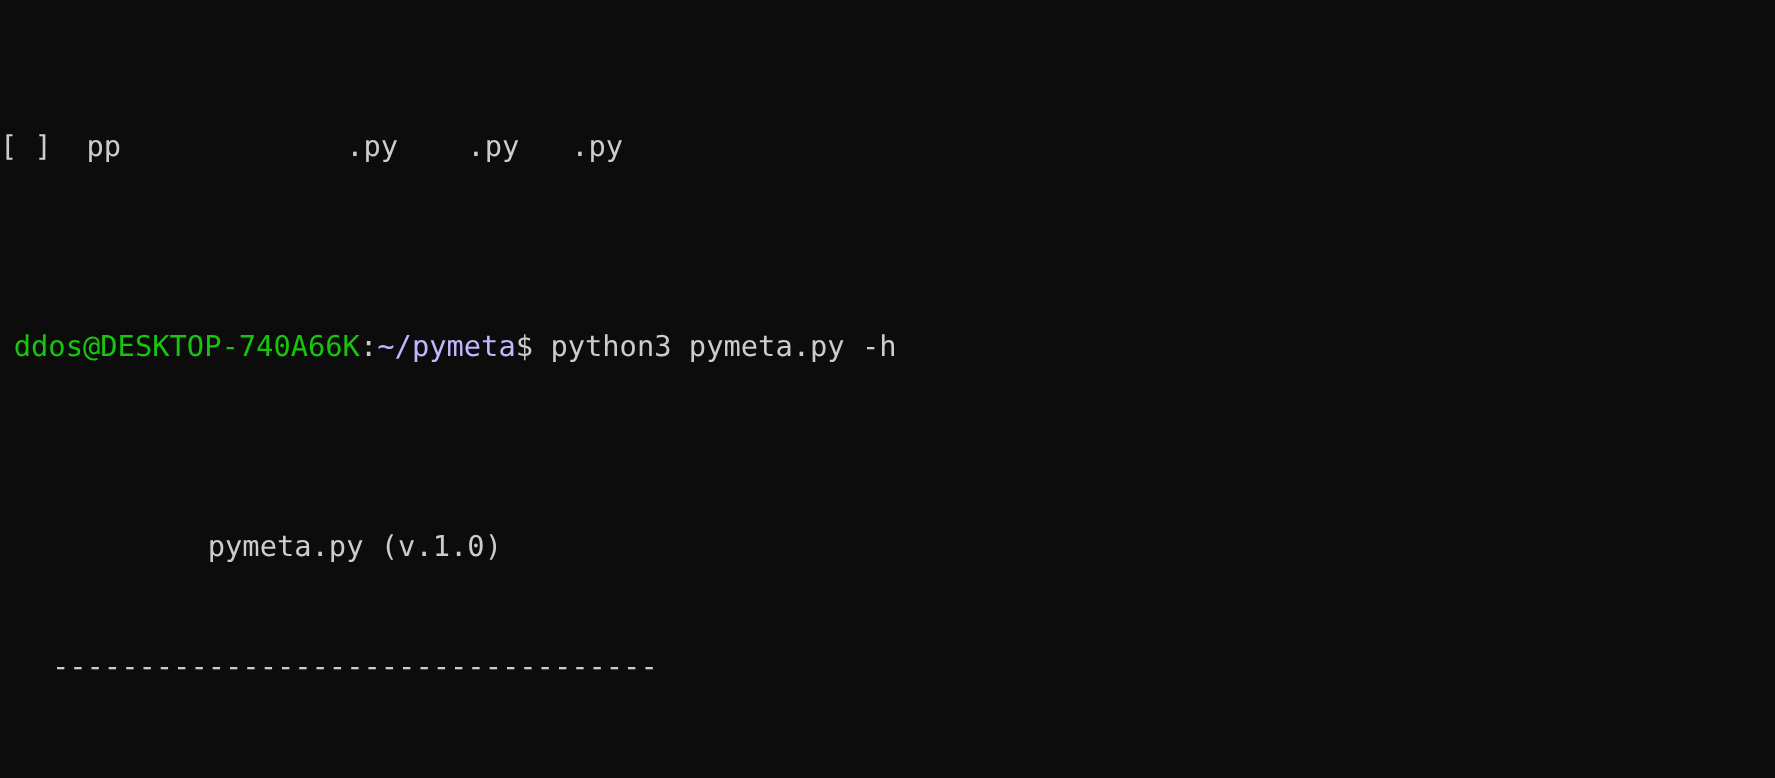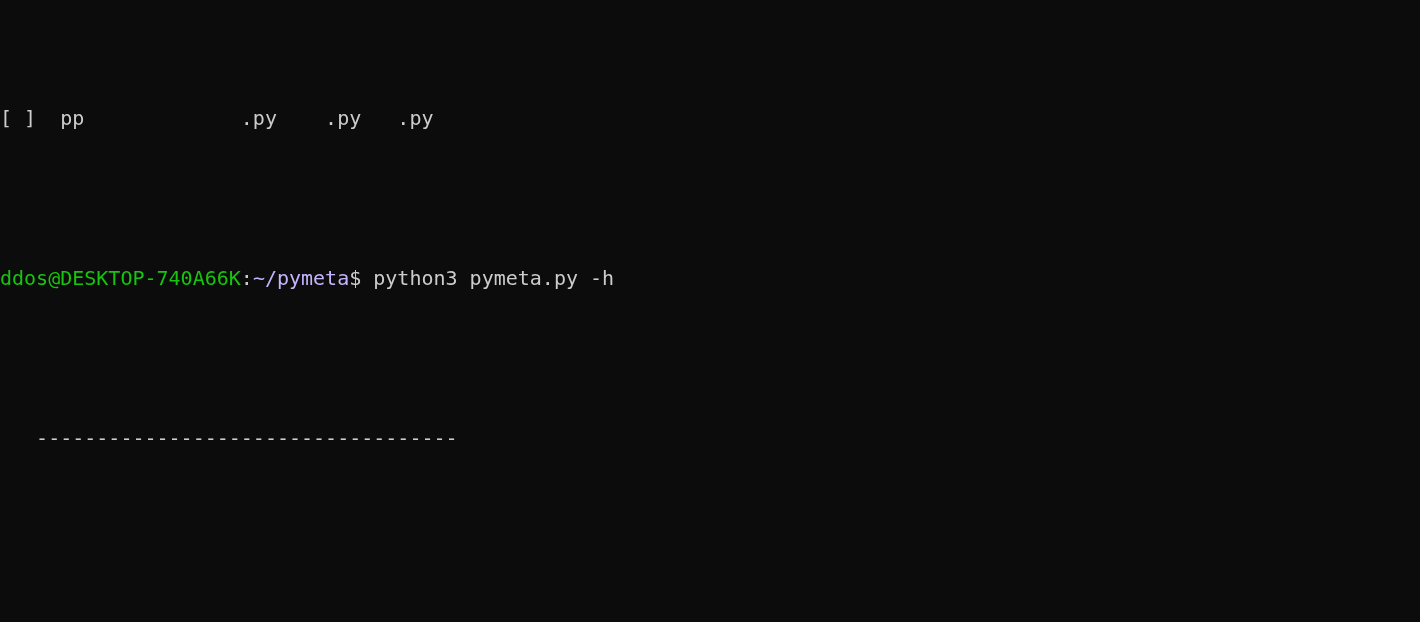"[ ] pp .py .py" #terminal { font-size: 20px -> 23px }
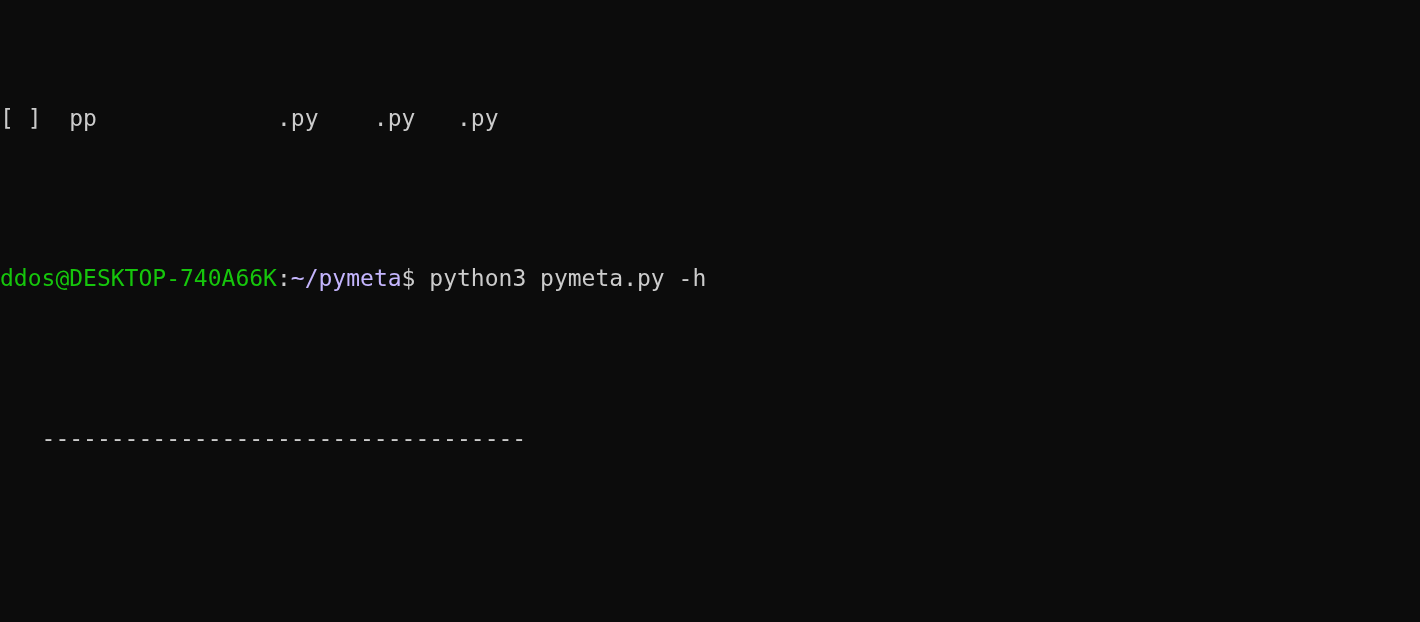"ddos@DESKTOP-740A66K" .fg-green { padding-left: none -> 11px }
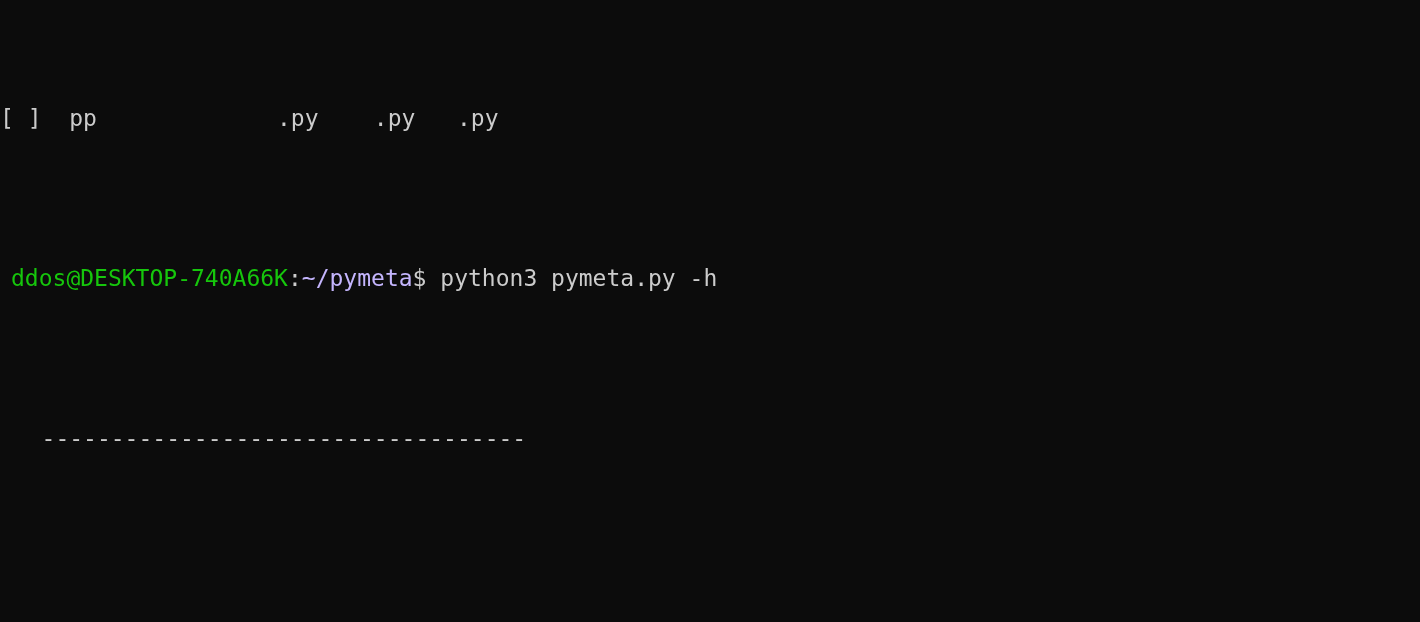"pymeta.py (v.1.0)" div.line { html: none -> <div><span> pymeta.py (v.1.0)</span></div> }
